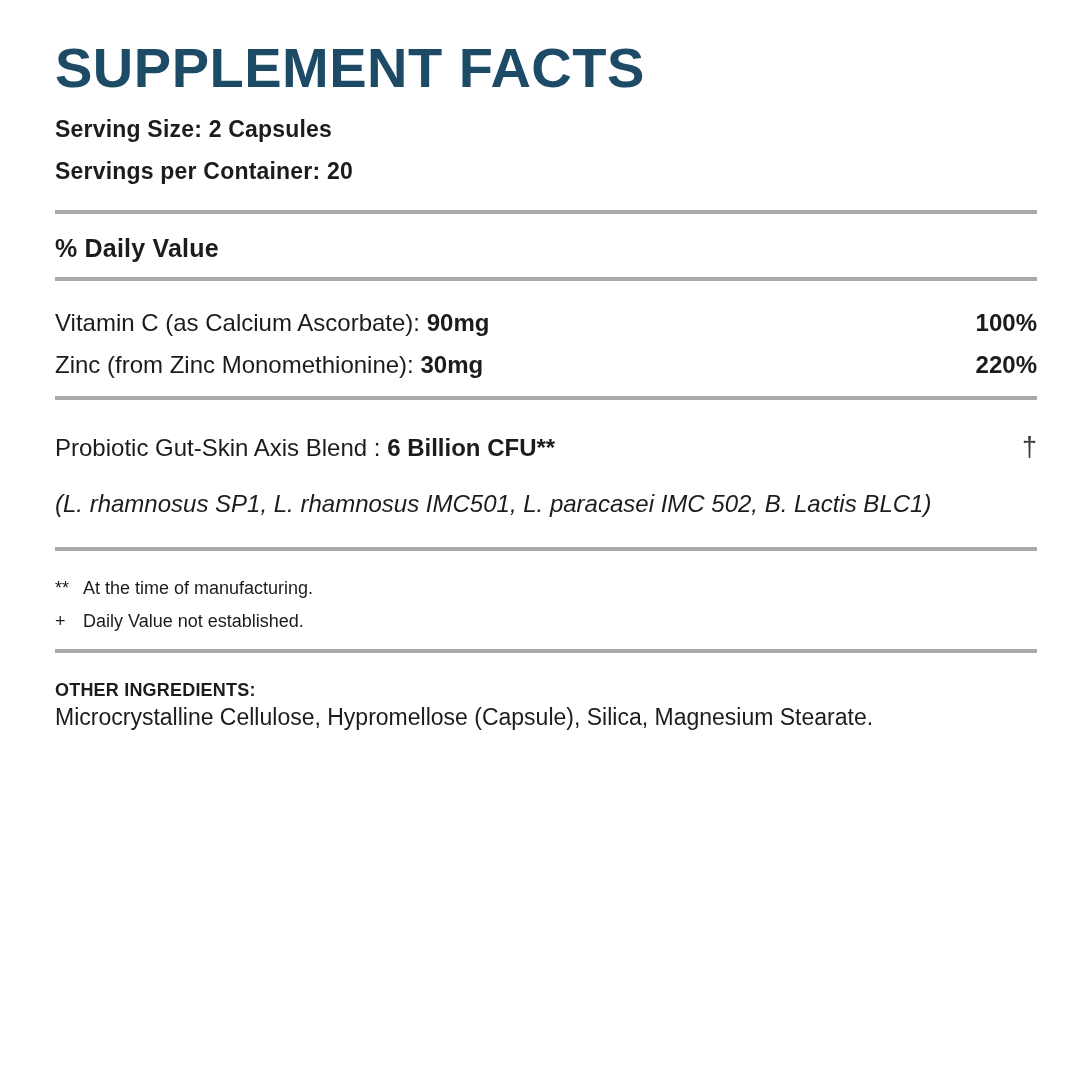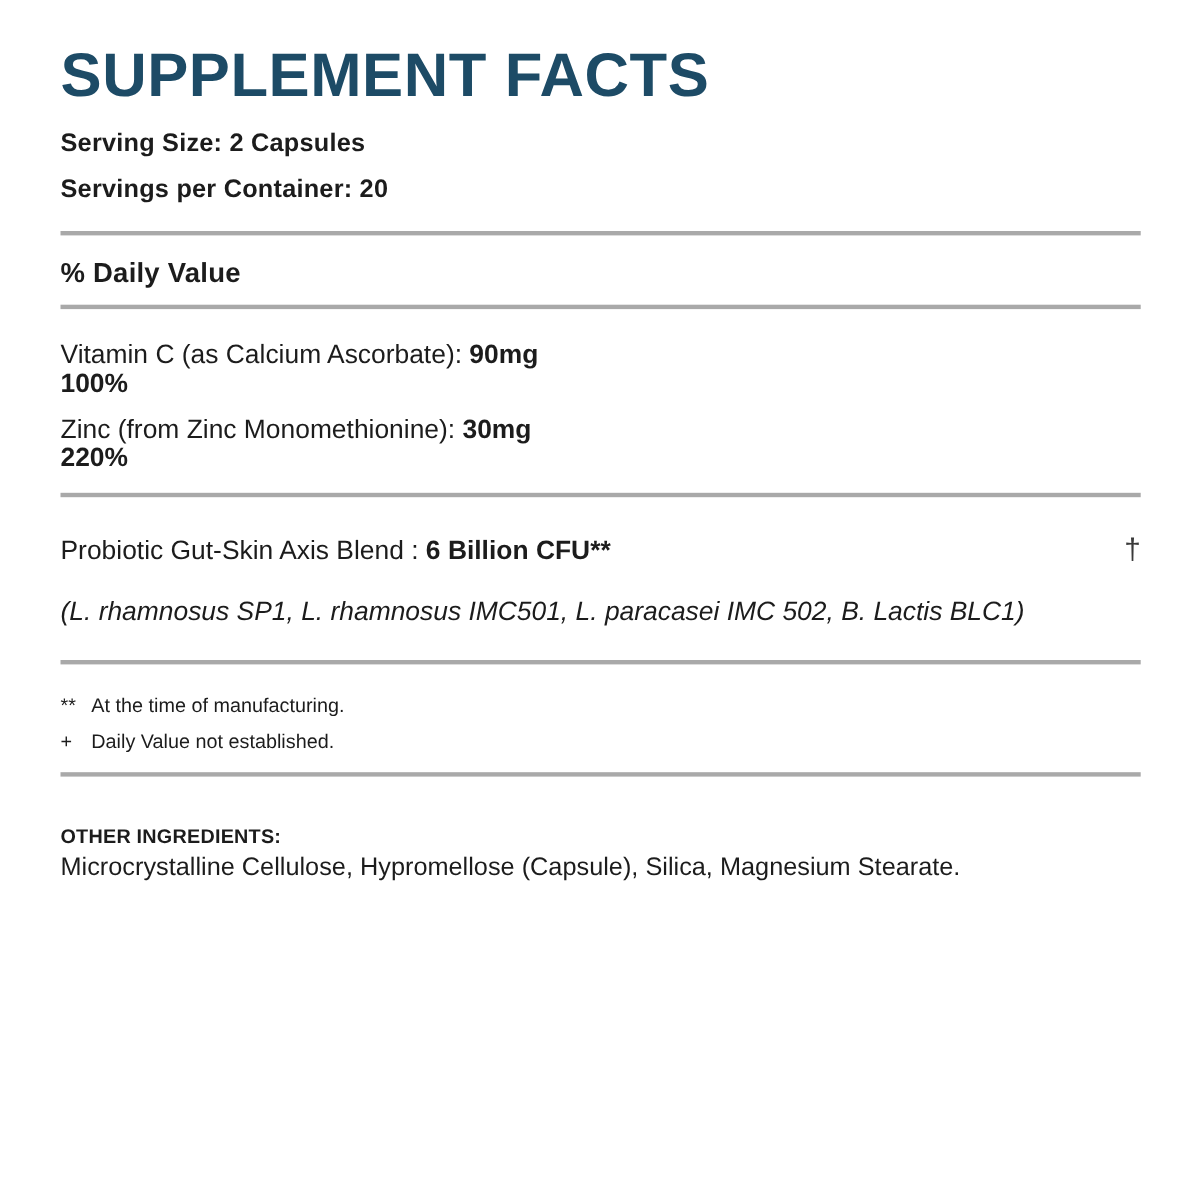"Vitamin C (as Calcium Ascorbate):" .nutrient-row { flex-direction: column -> none }
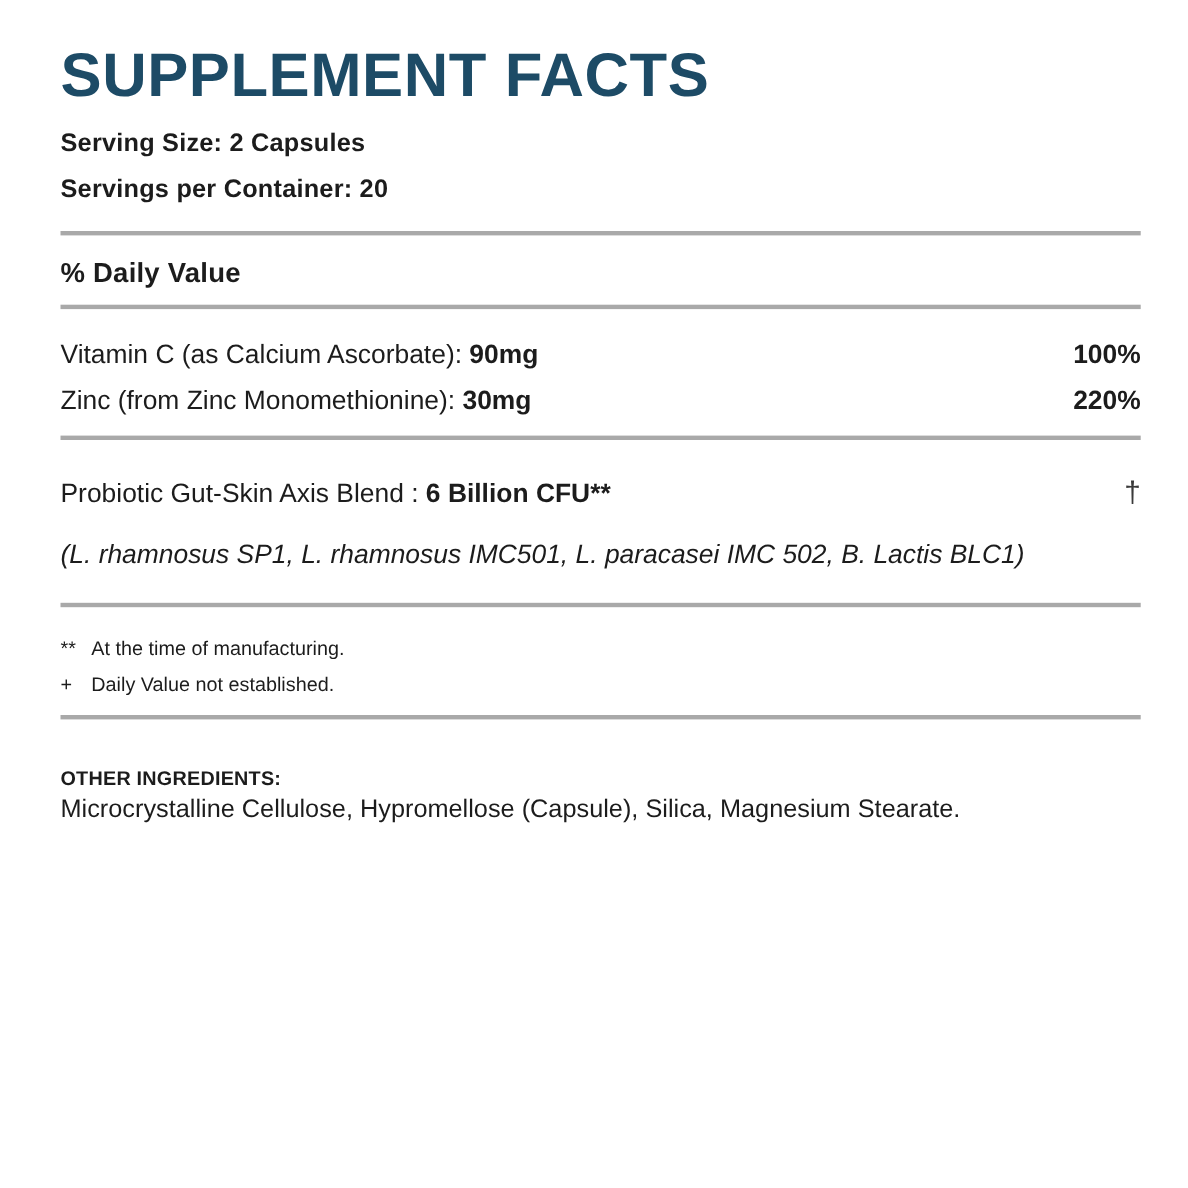"OTHER INGREDIENTS:" .other-section { padding-top: 44px -> 27px }
